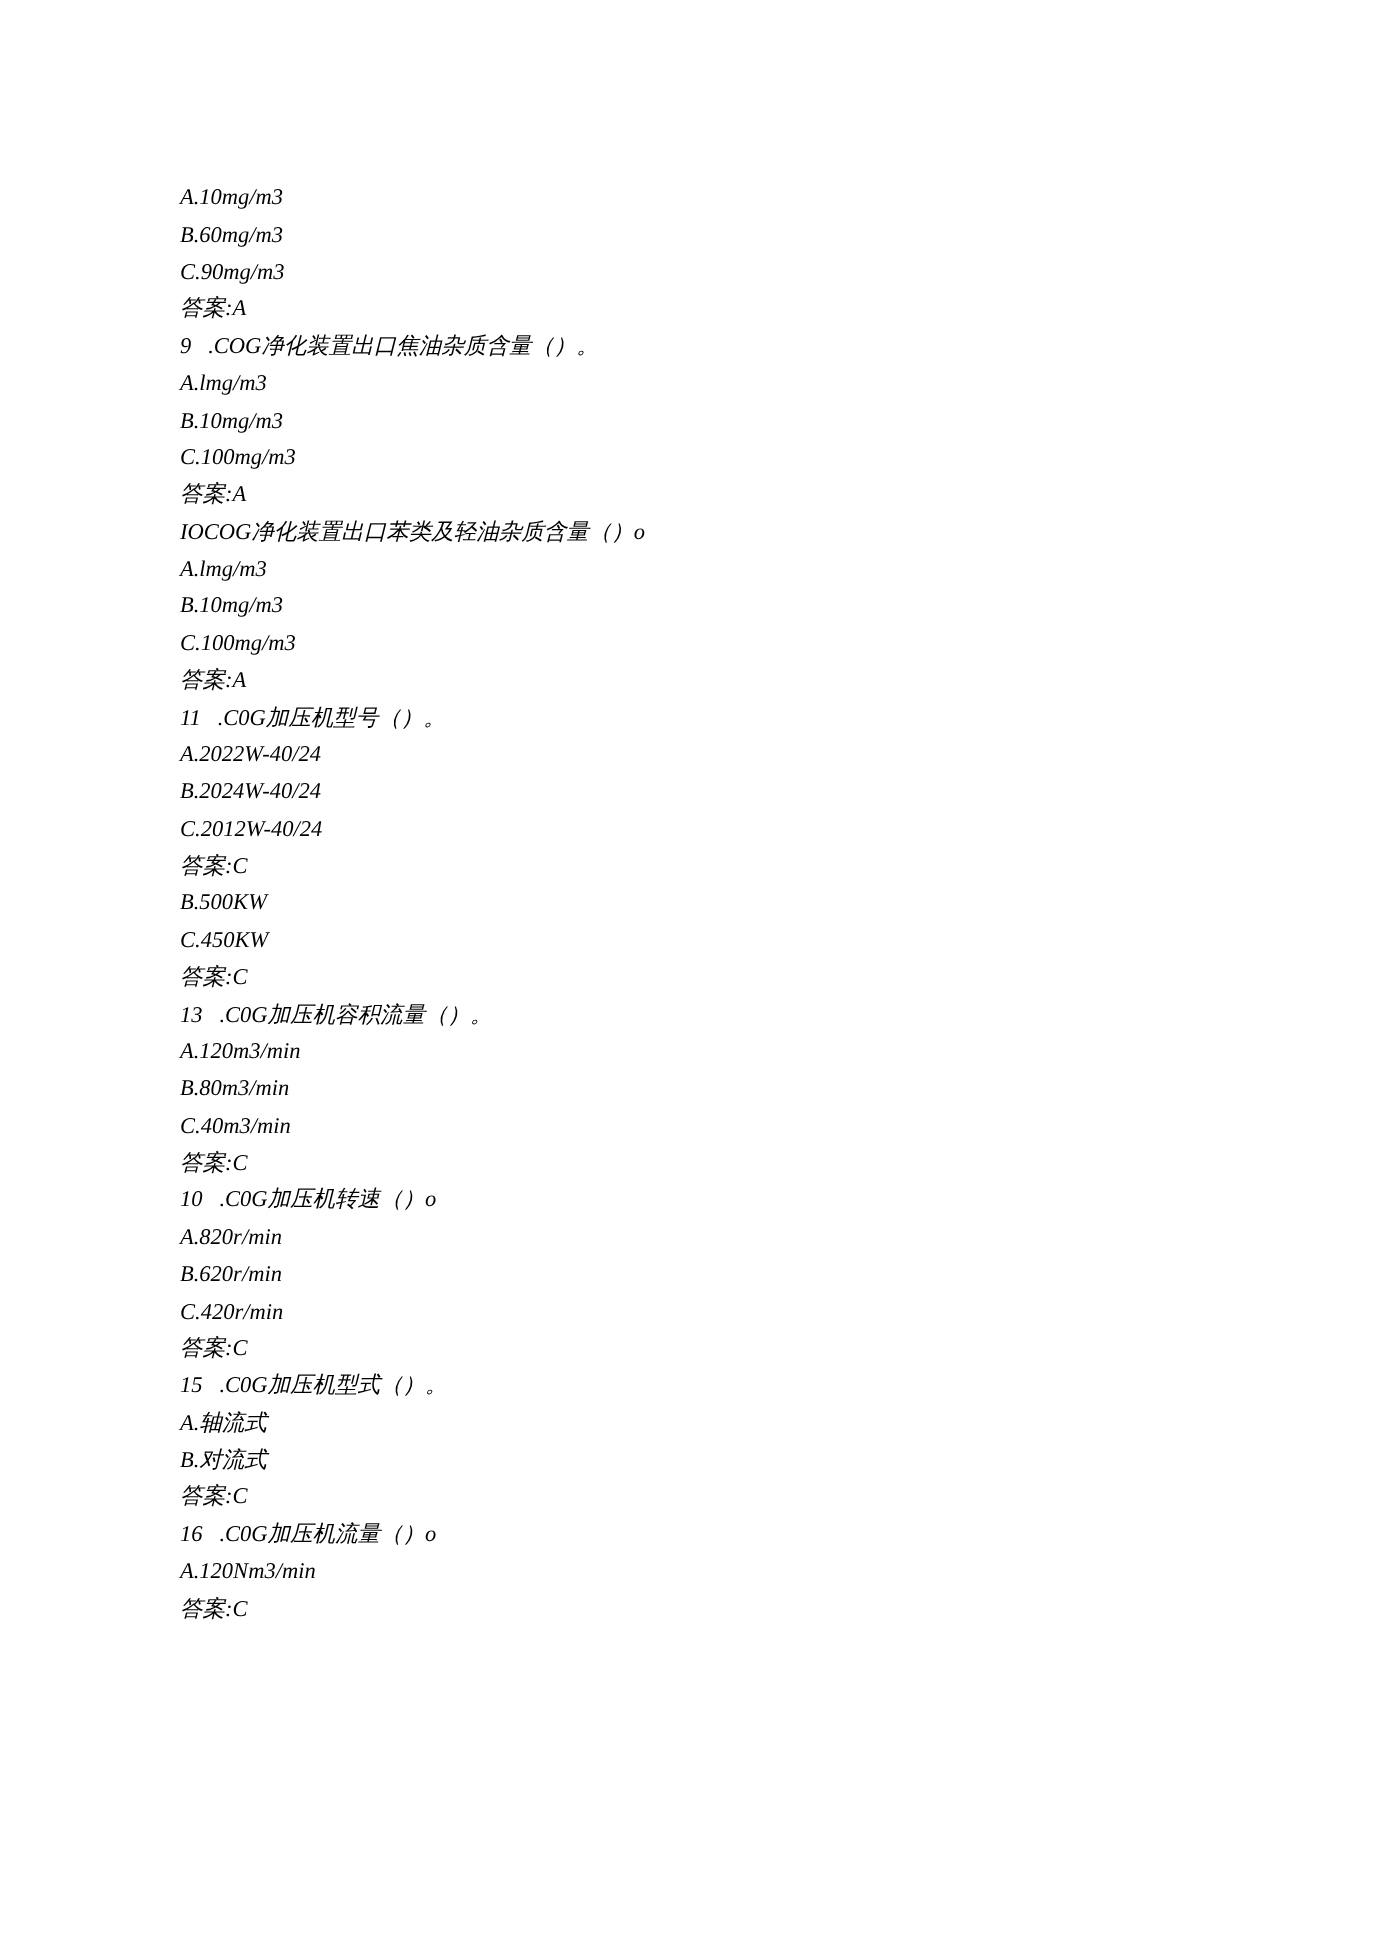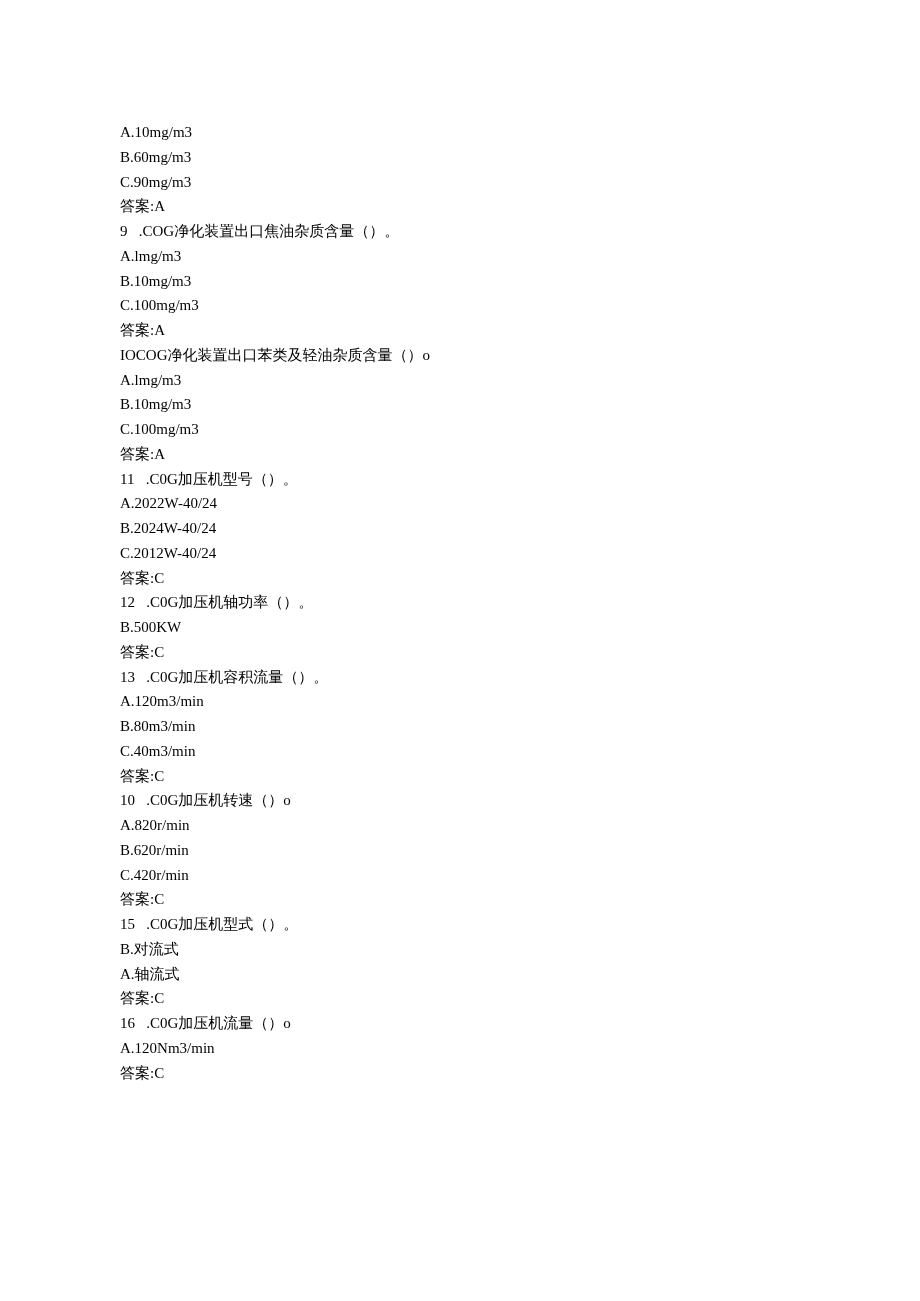"A.10mg/m3" .line { font-style: none -> italic }
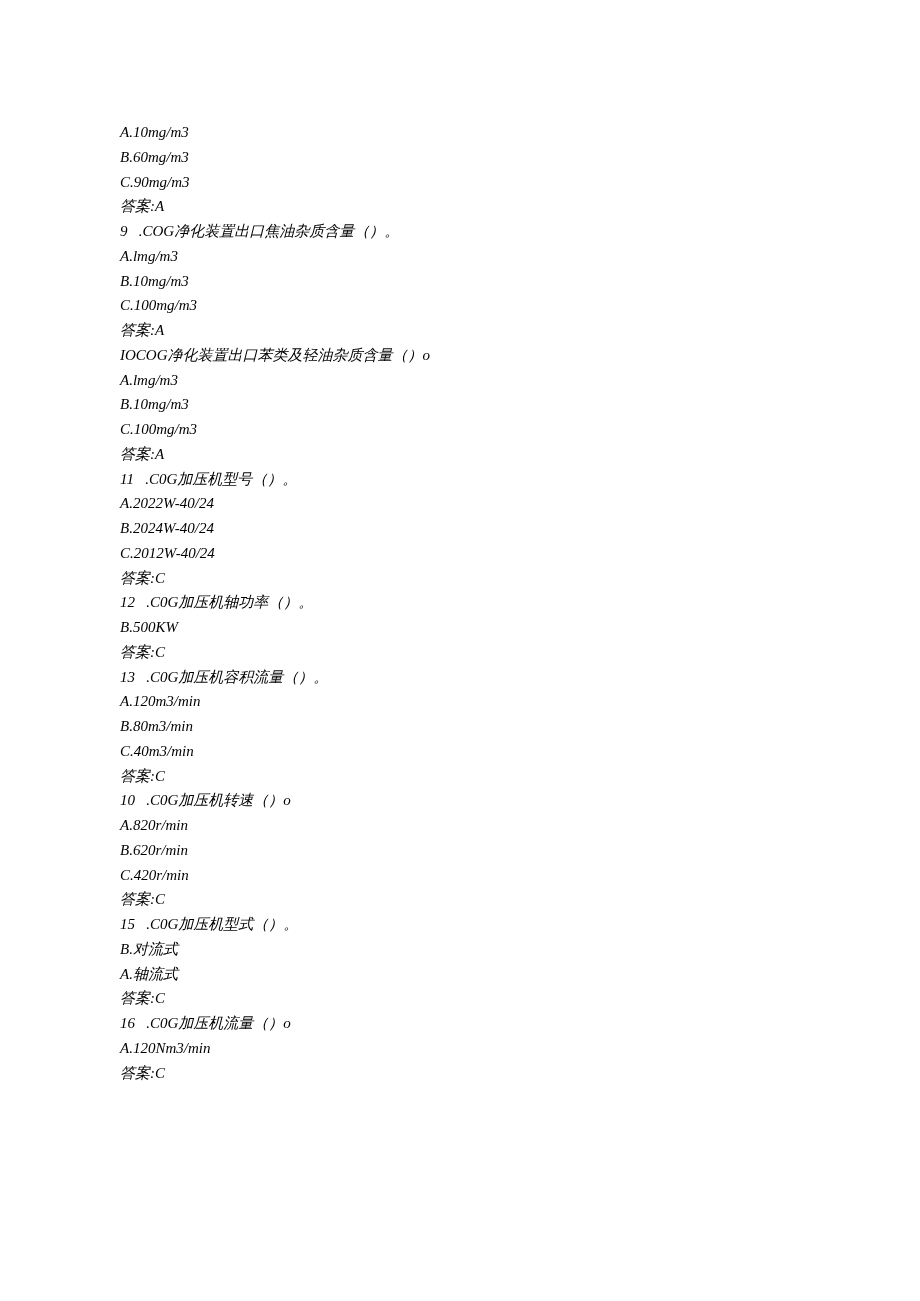"12 .C0G加压机轴功率（）。" div.line { html: <div>12 .C0G加压机轴功率（）。</div> -> none }
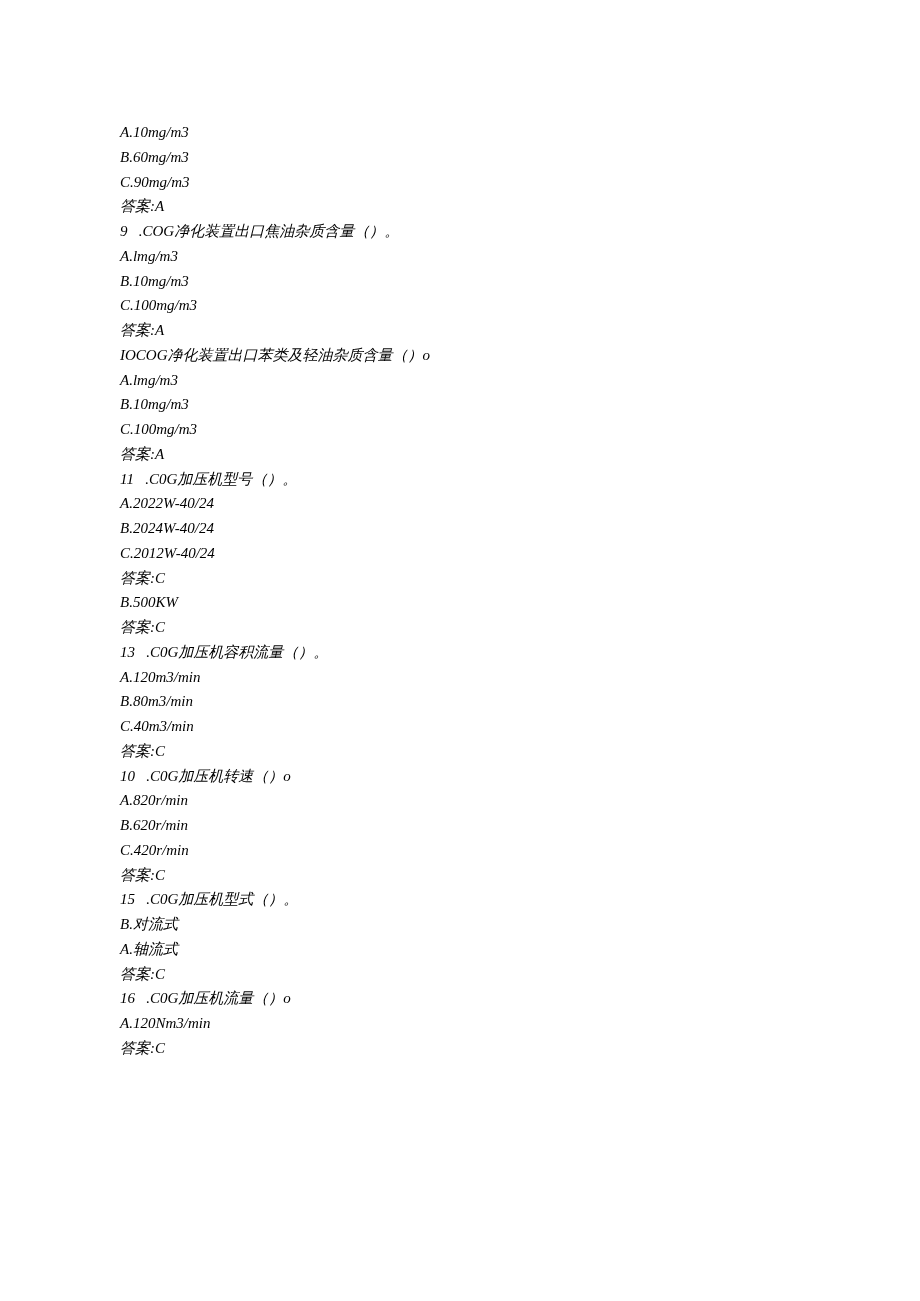"C.450KW" div.line { html: none -> <div>C.450KW</div> }
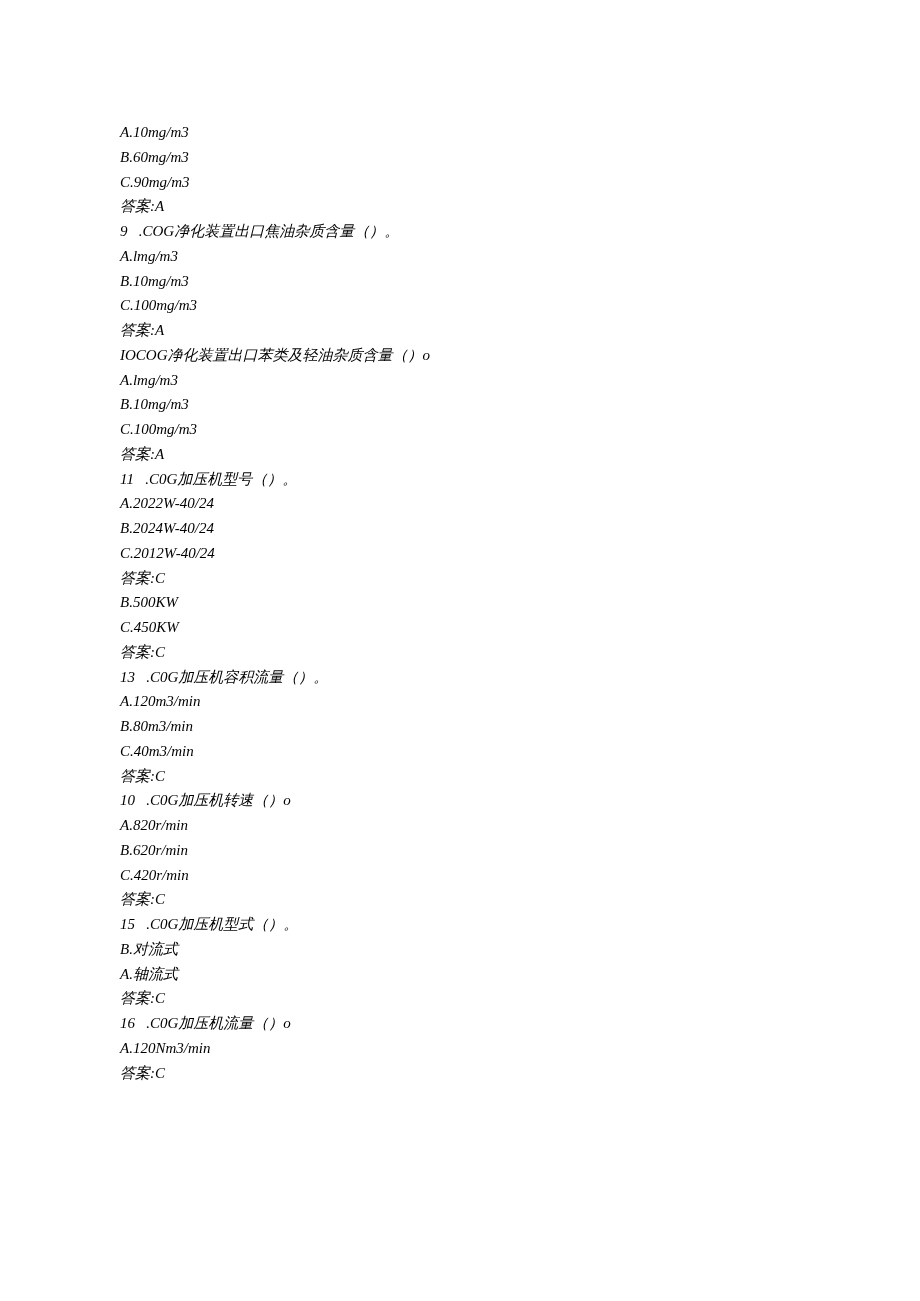"B.对流式" div.line { order: before "A.轴流式" -> after "A.轴流式" }
